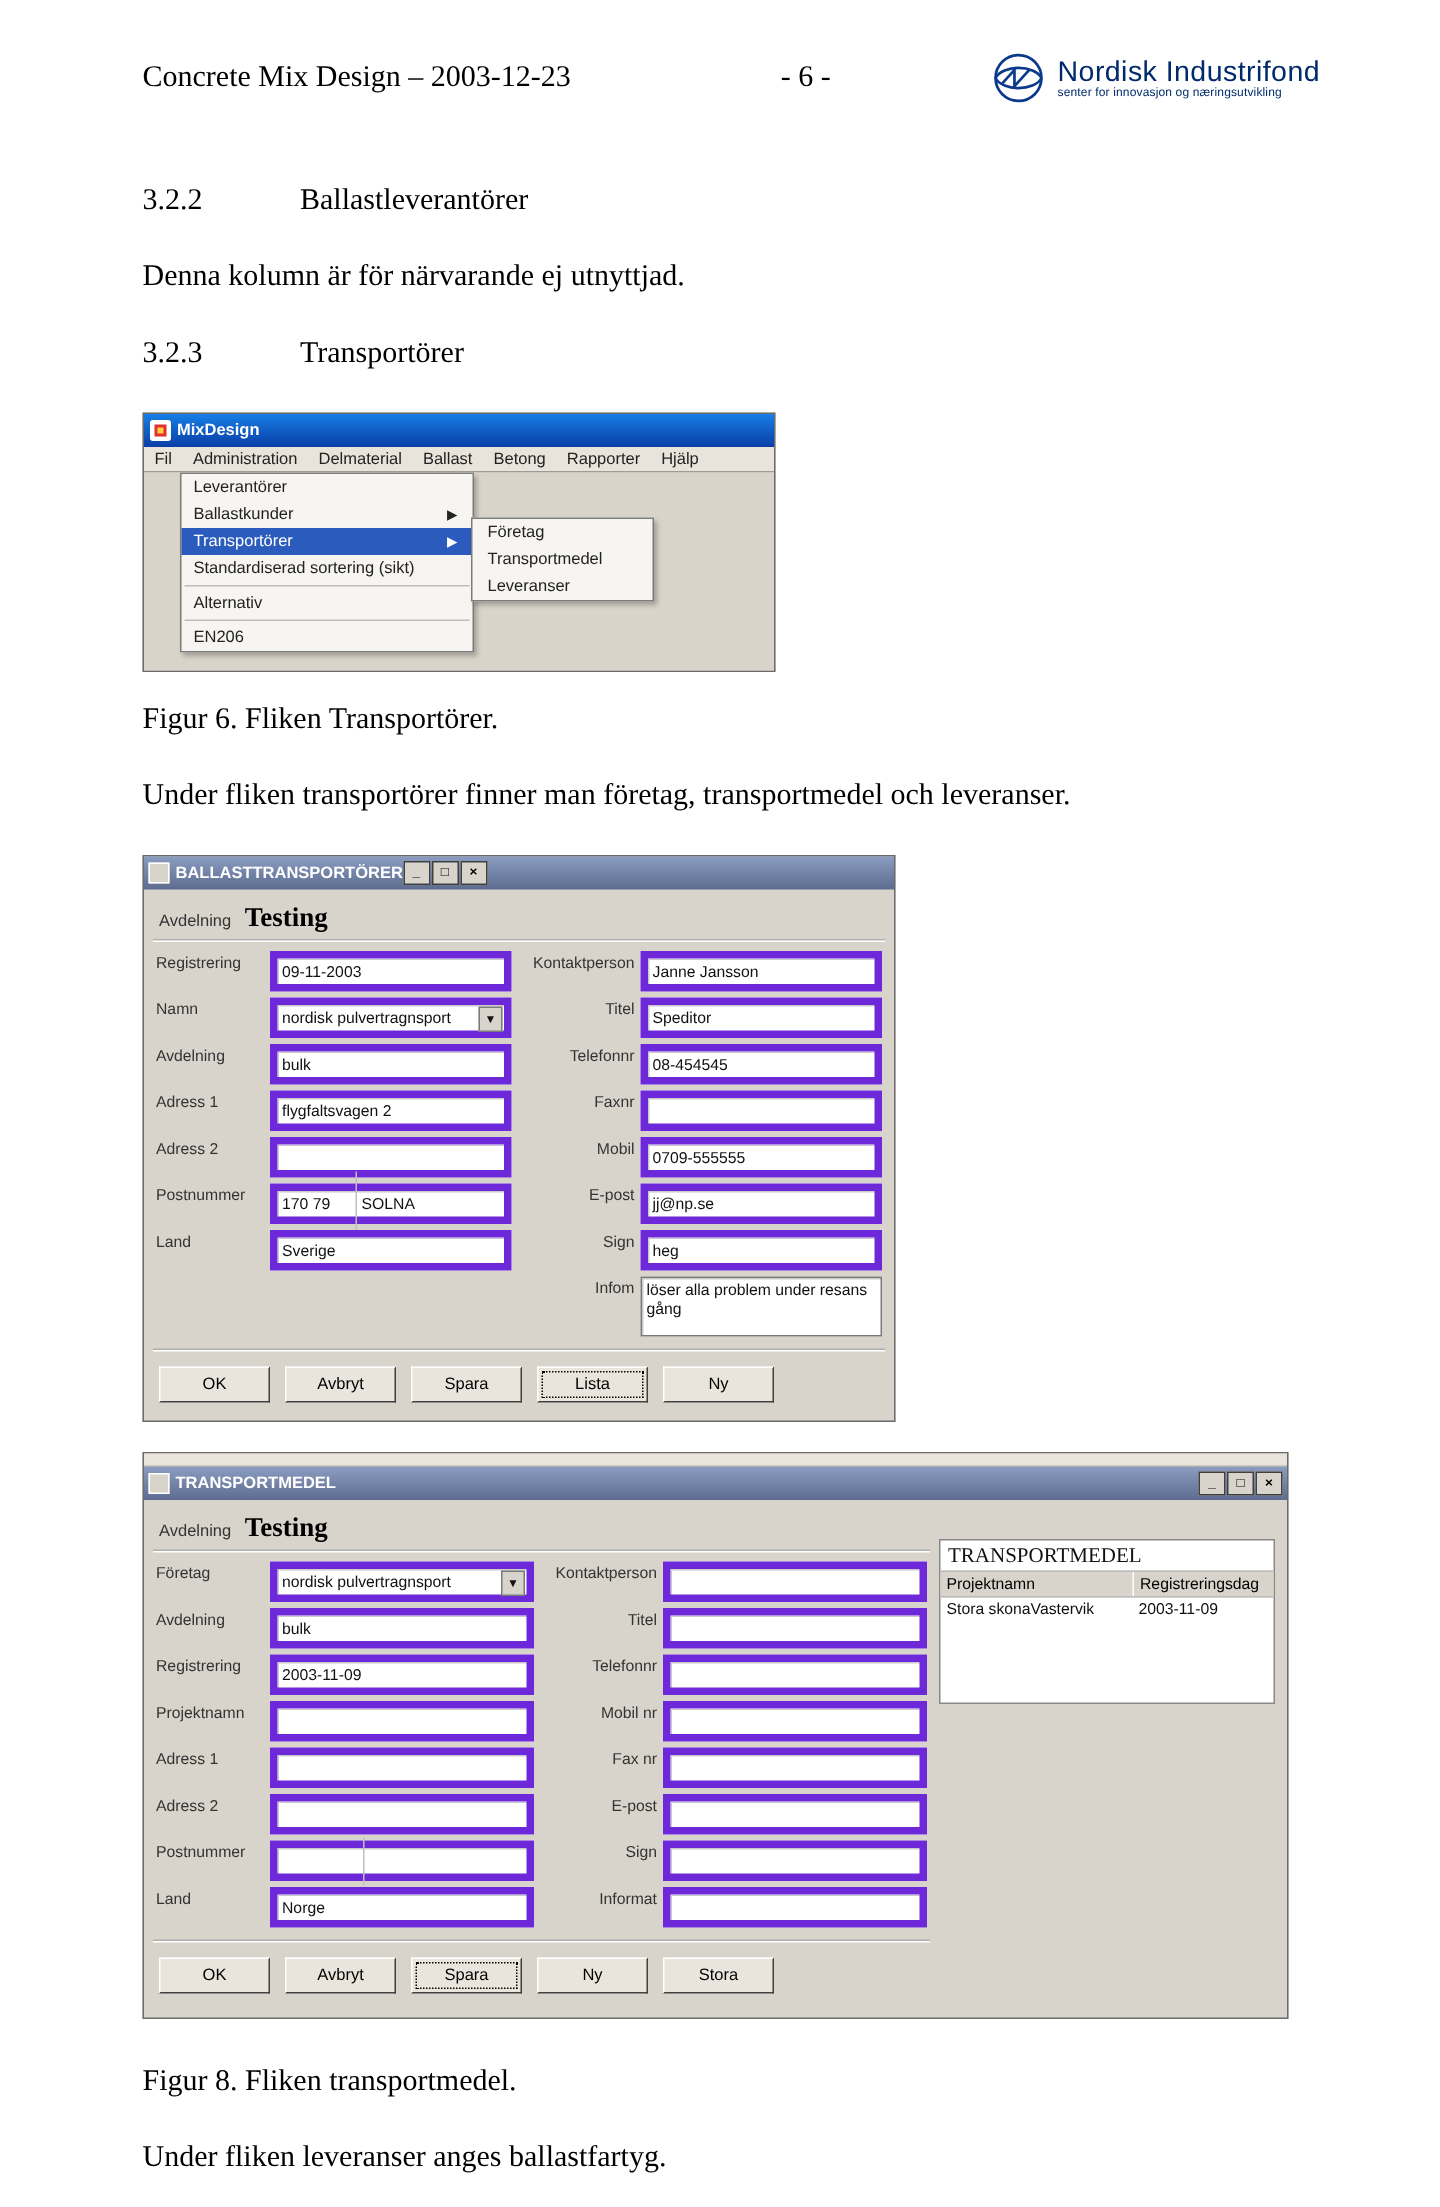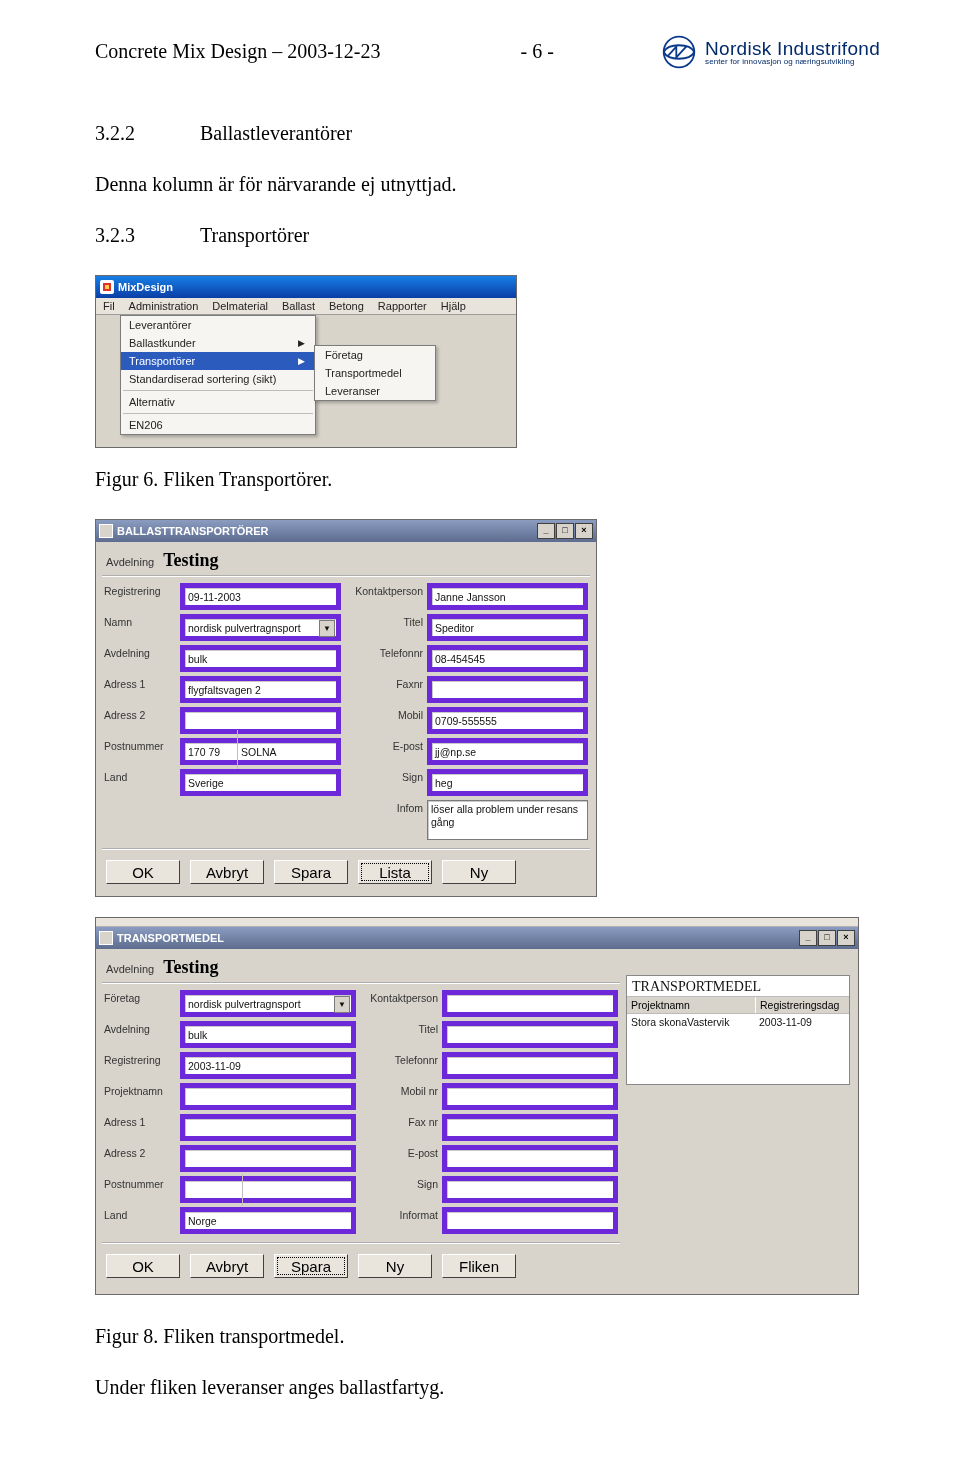"Under fliken transportörer finner man" div.body-text { html: none -> <div>Under fliken transportörer finner man företag, transportmedel och leveranser.</div> }
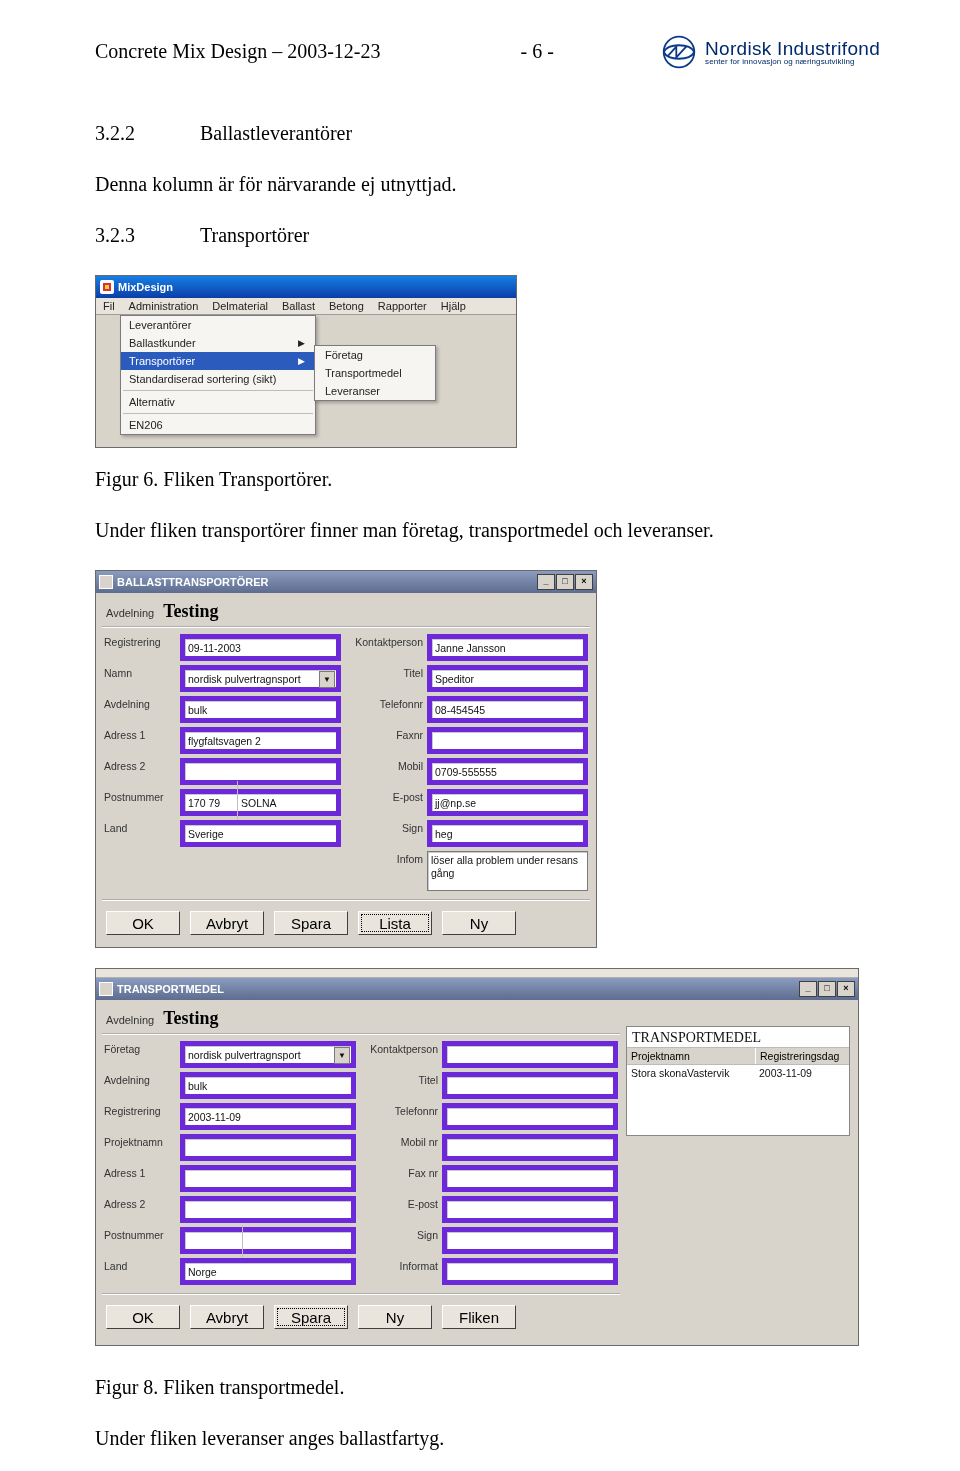"BALLASTTRANSPORTÖRER" .fig7-titlebar { justify-content: space-between -> flex-start }
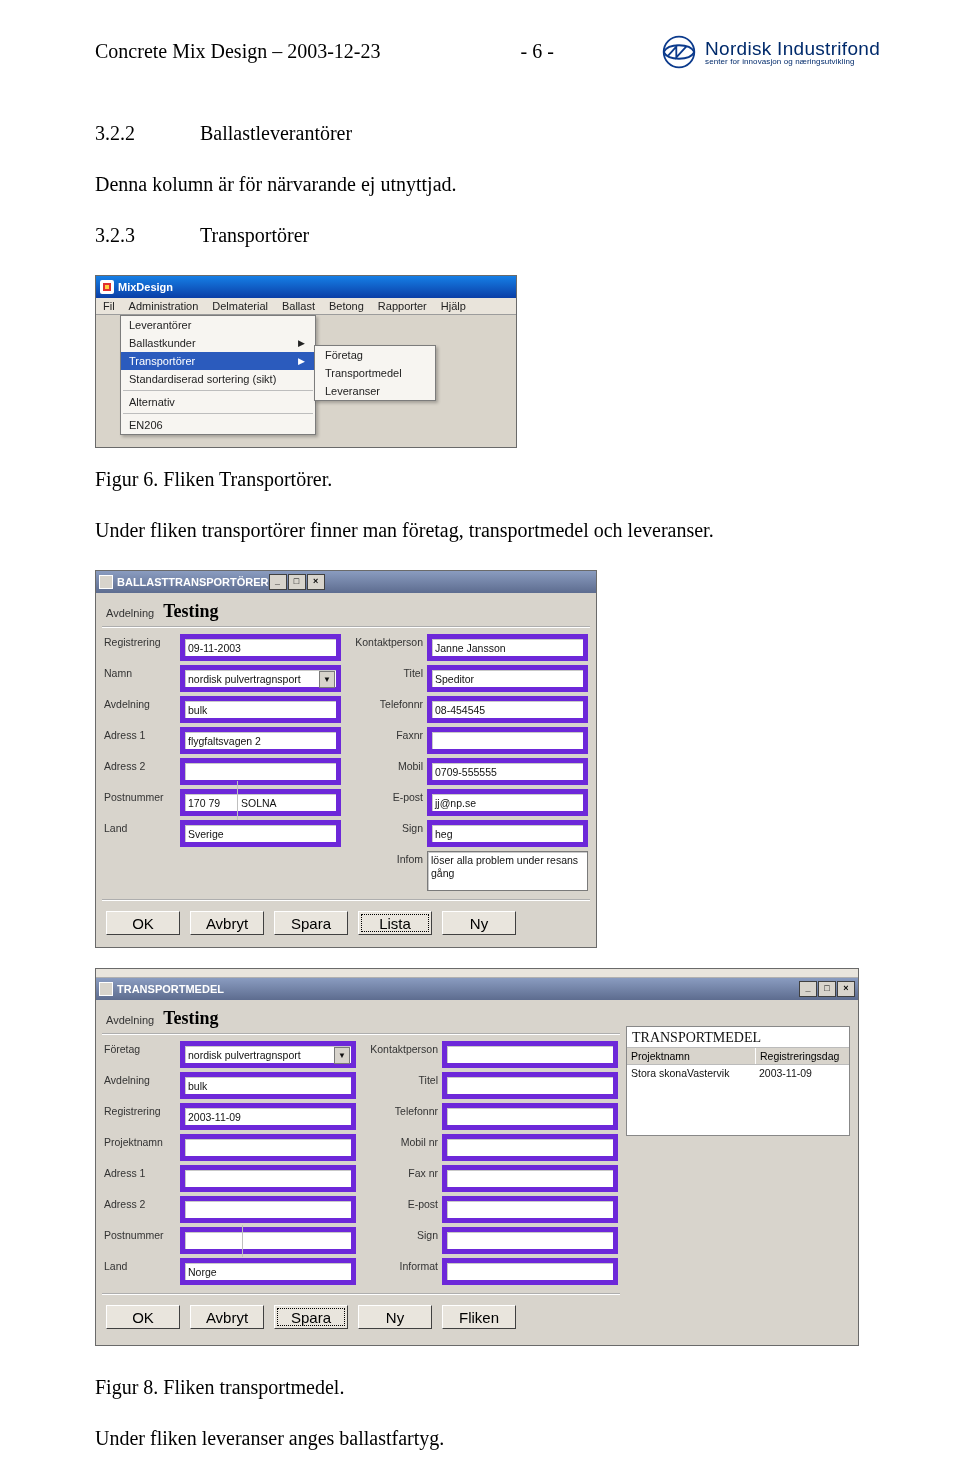"OK" .winbutton { font-size: 15px -> 11px }
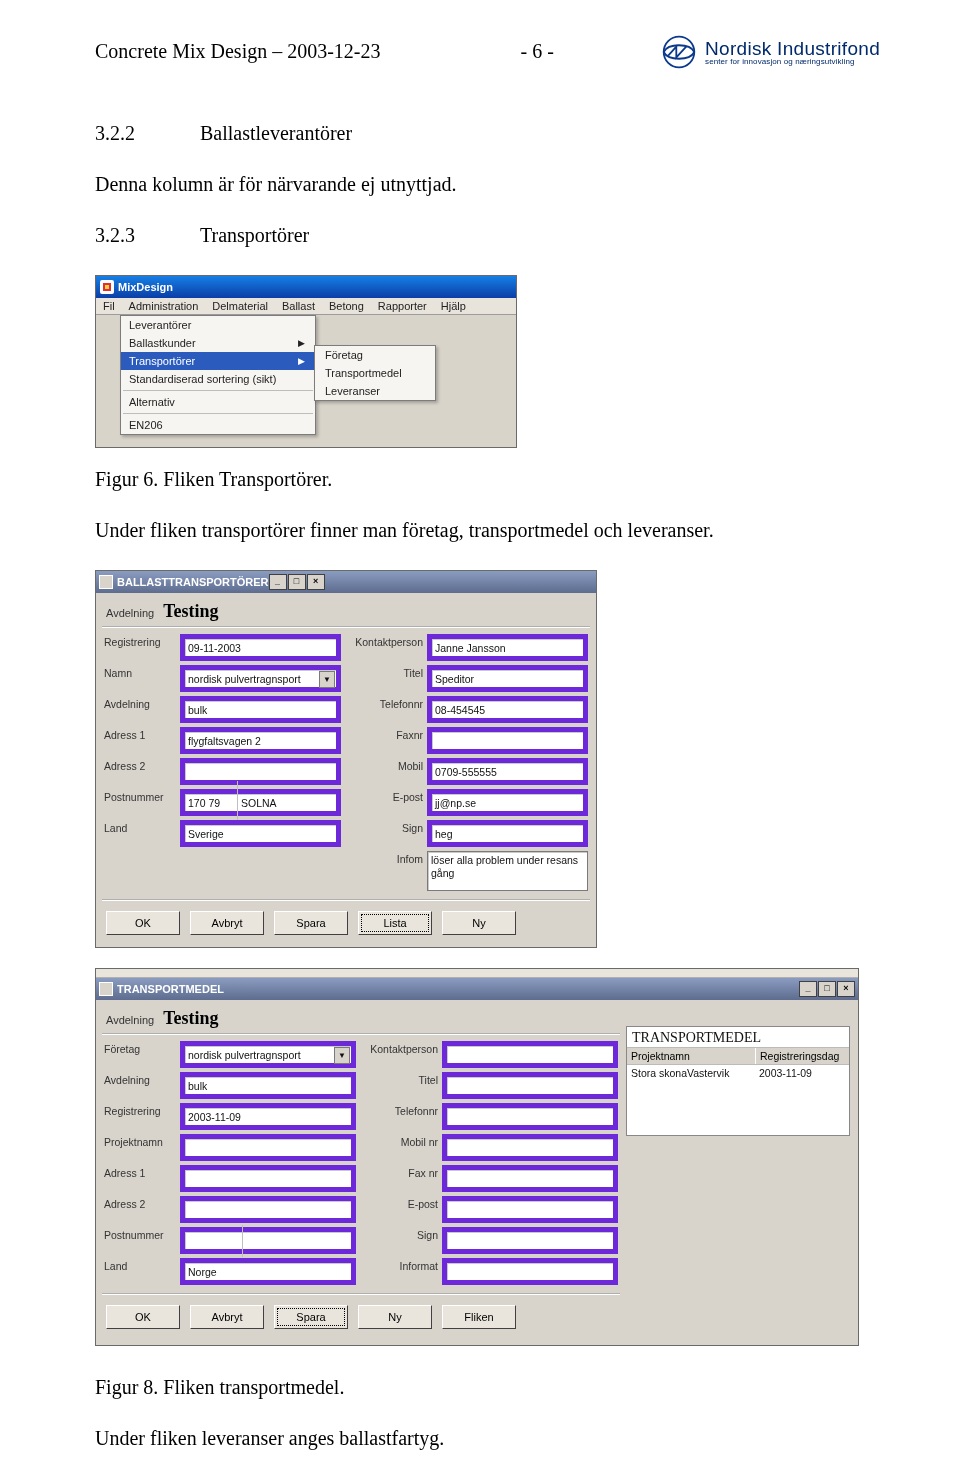"Fliken" div.winbutton { text: Fliken -> Stora }
